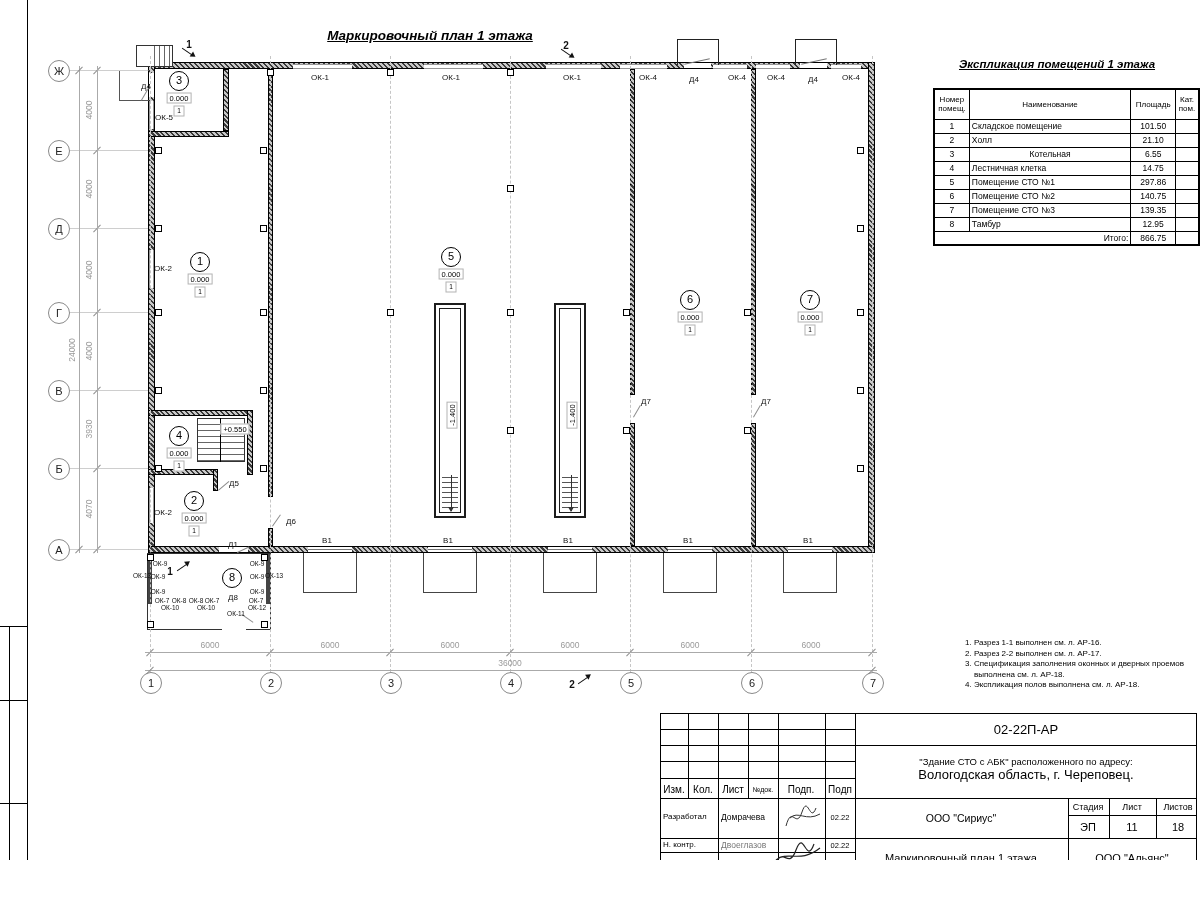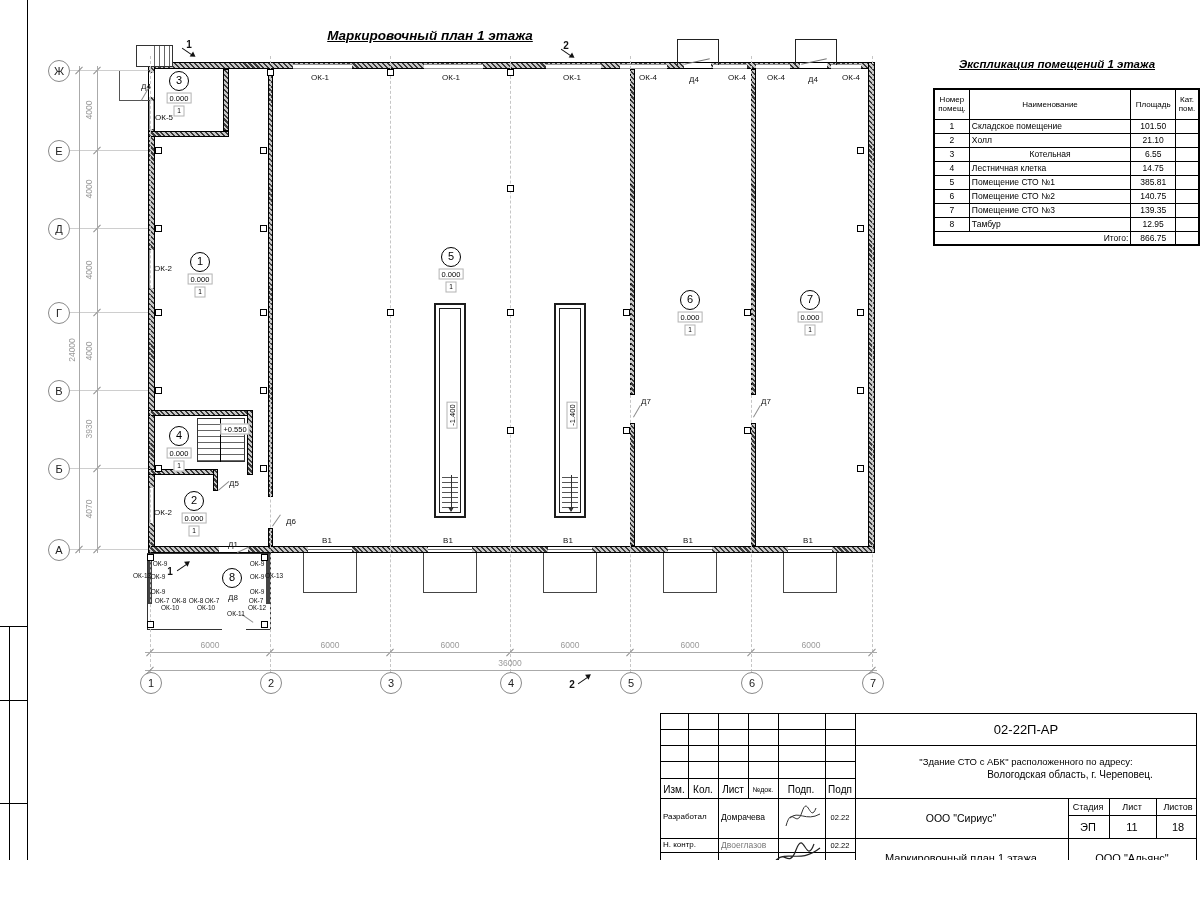"385.81" td { text: 385.81 -> 297.86 }
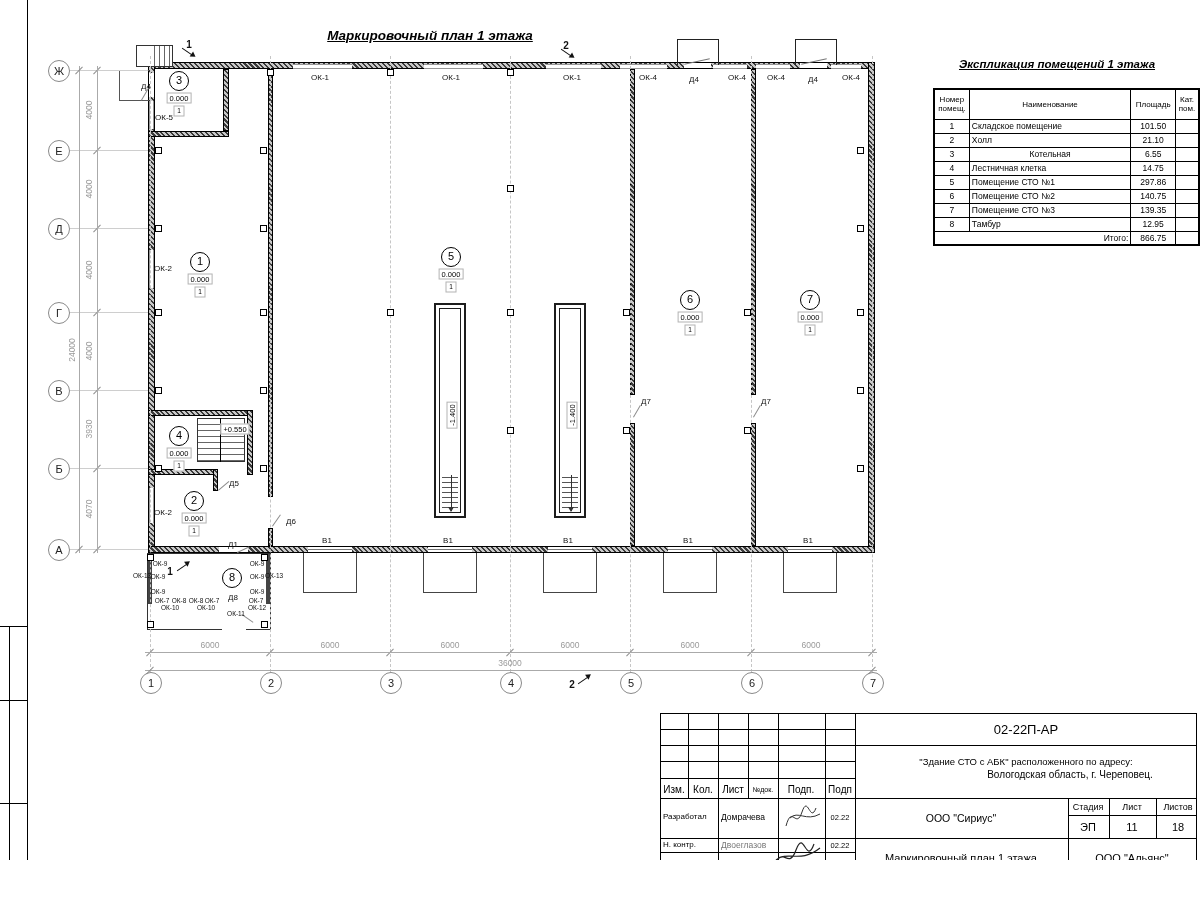"1. Разрез 1-1 выполнен см." div.notes { html: none -> <div> <div>1. Разрез 1-1 выполнен см. л. АР-16.</div> <div>2. Разрез 2-2 выполнен см. л. АР-17.</div> <div>3. Спецификация заполнения оконных и дверных проемов выполнена см. л. АР-18.</div> <div>4. Экспликация полов выполнена см. л. АР-18.</div> </div> }
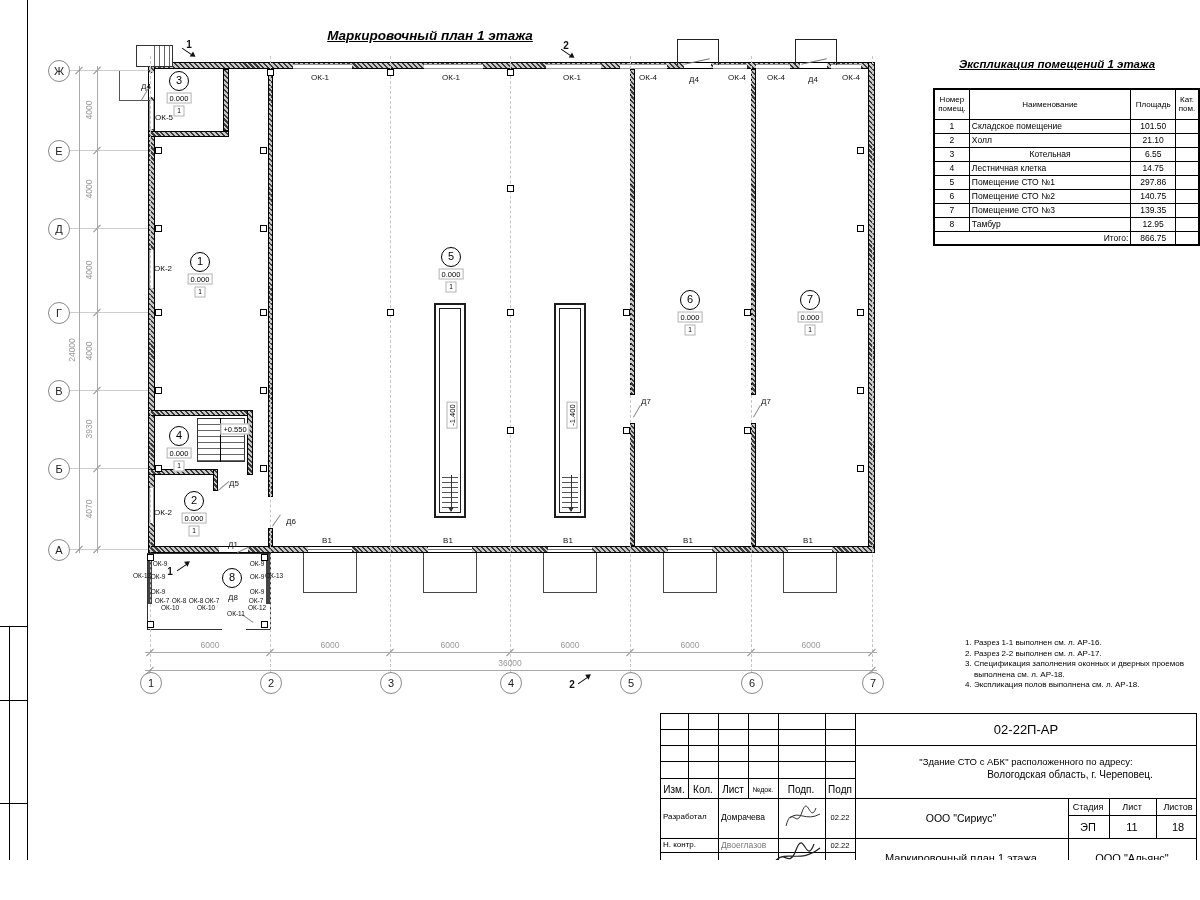"Вологодская область, г. Череповец." div.tbt { font-size: 10px -> 13px; left: 1070px -> 1026px }
